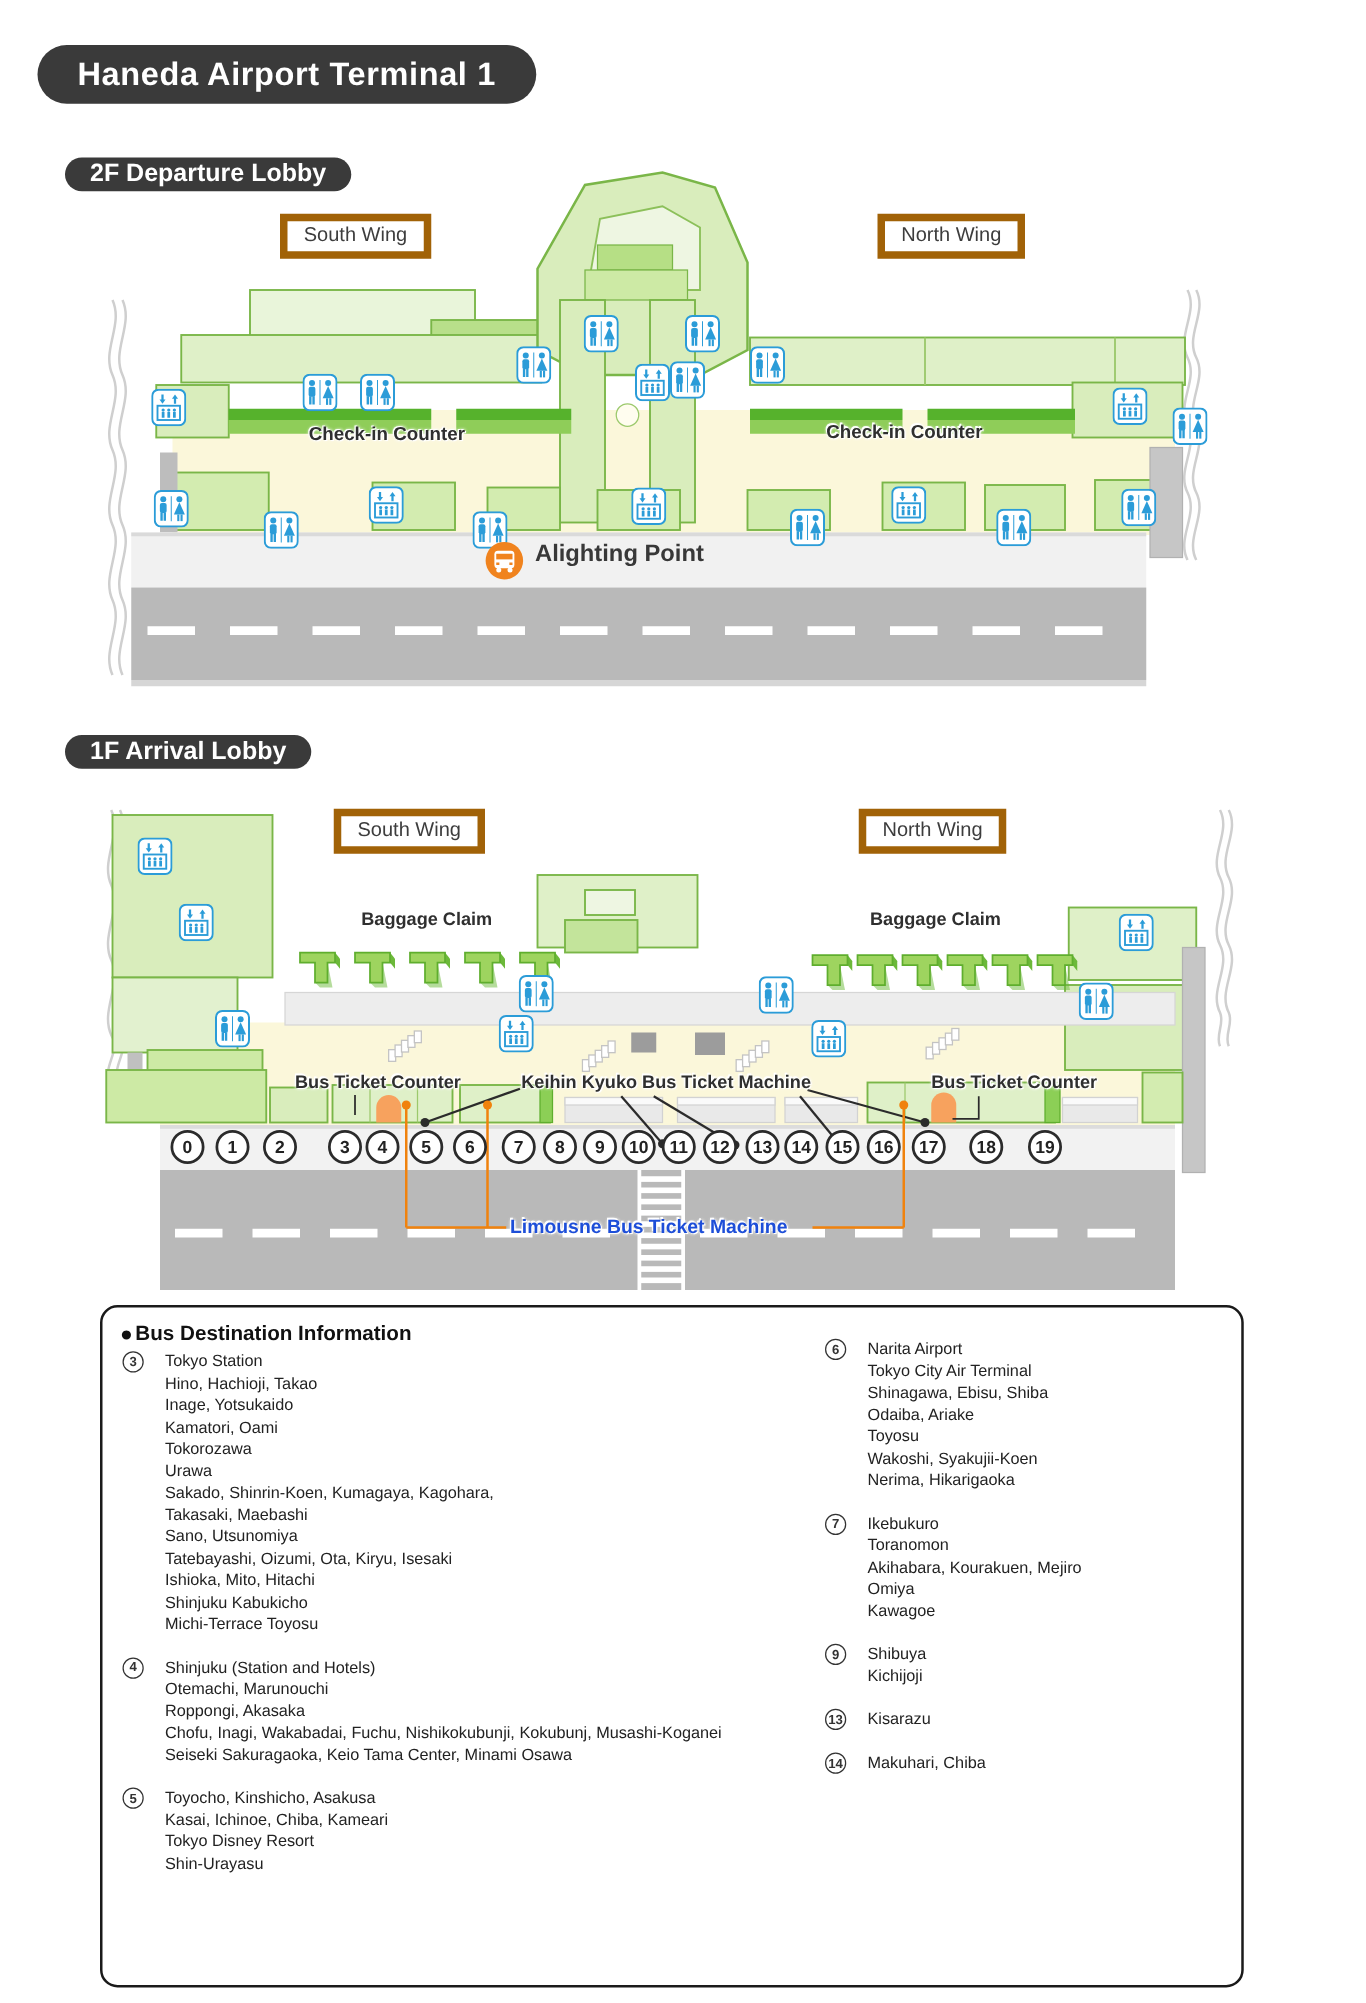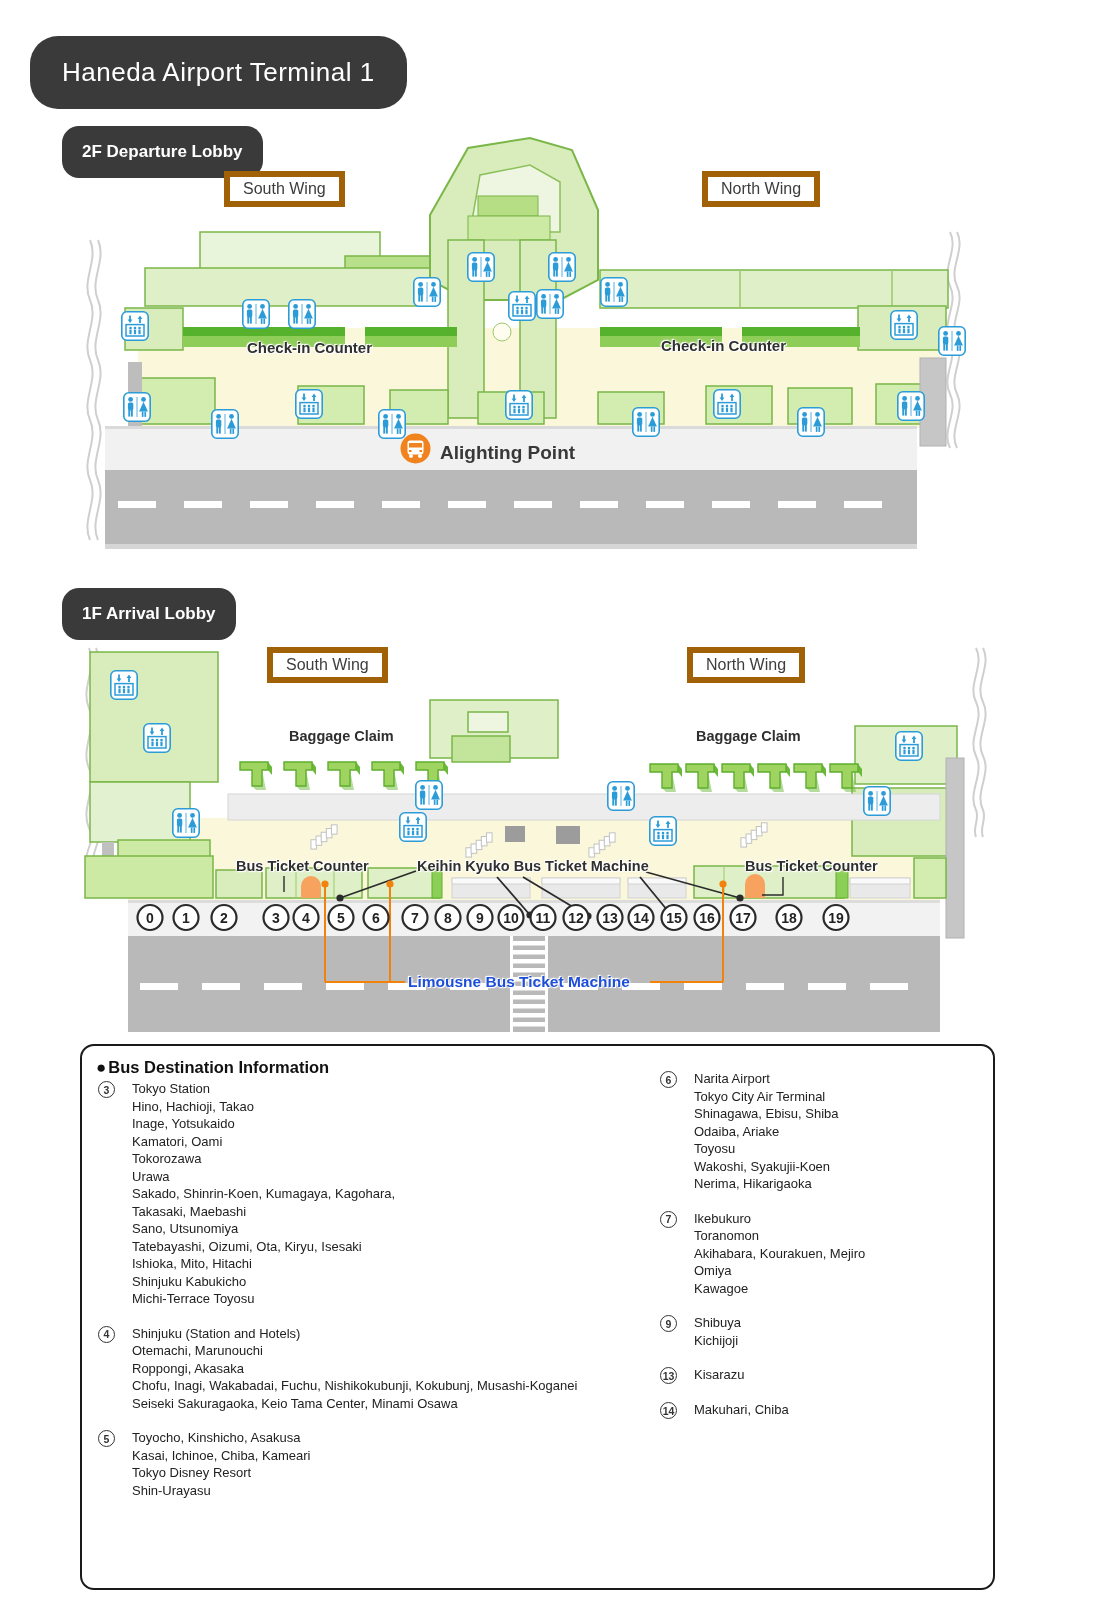"Haneda Airport Terminal 1" .title-badge { font-weight: 400 -> 700; padding: 21px 32px -> 8px 32px }
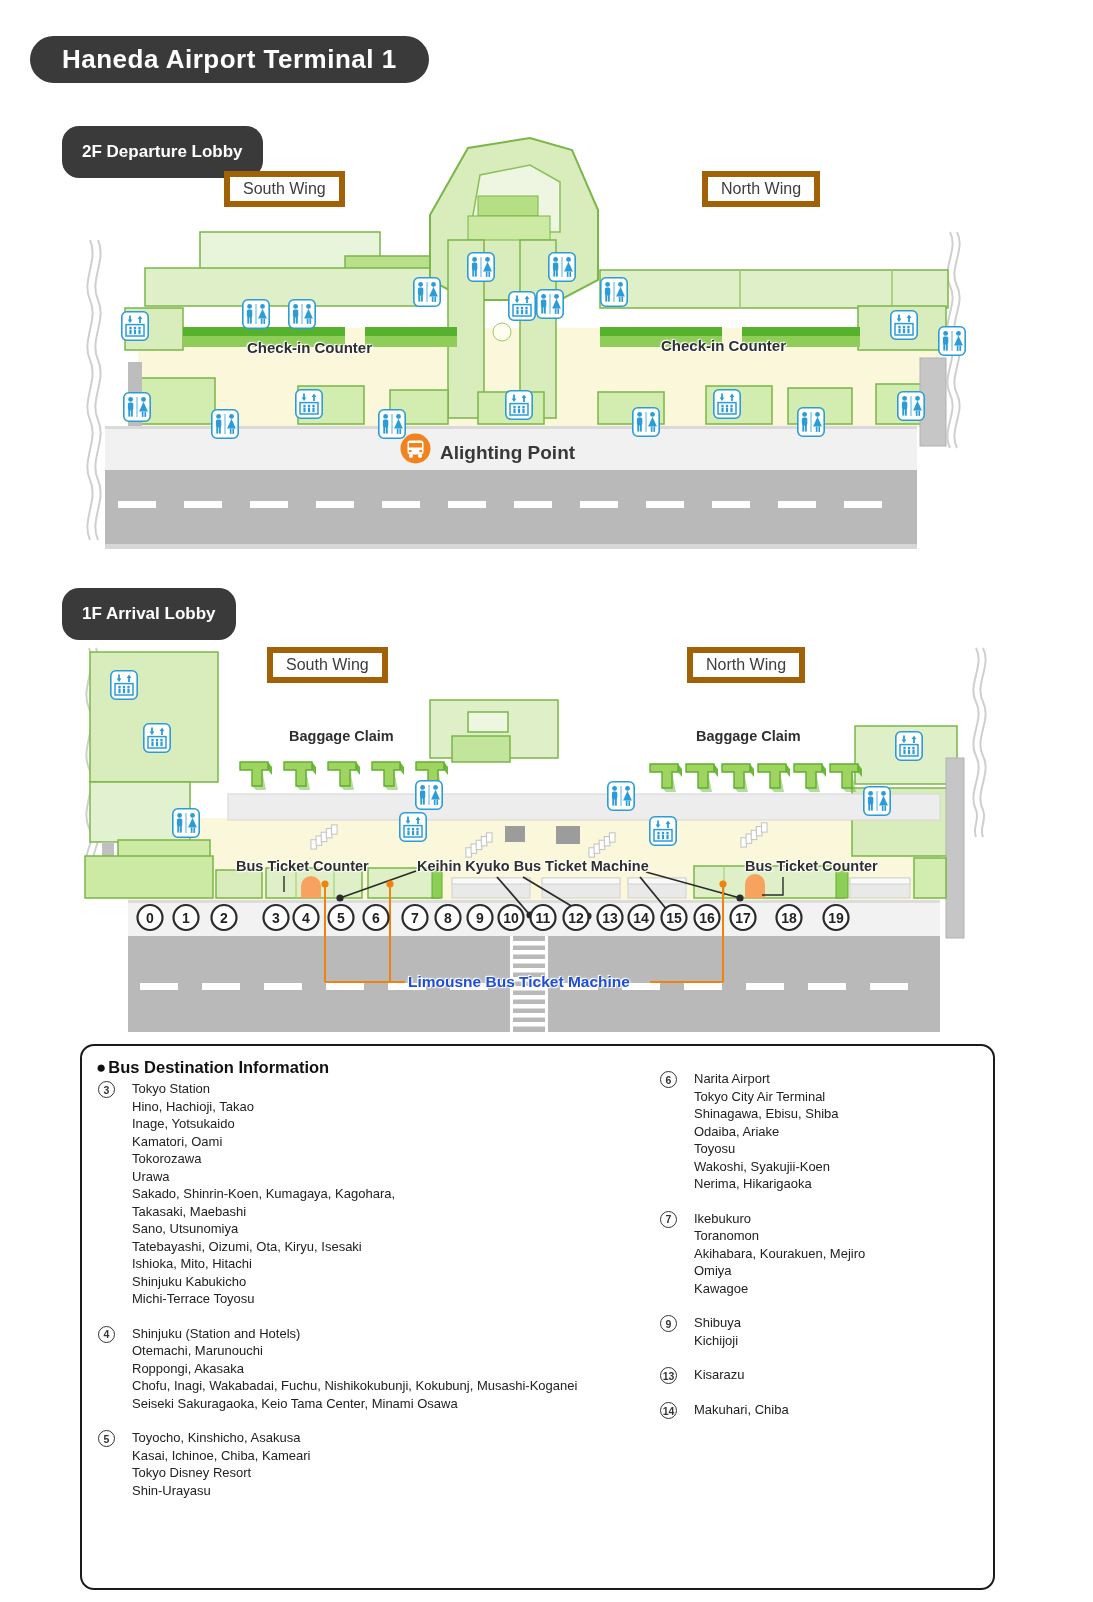"2F Departure Lobby" .floor-badge { font-size: 17px -> 20px; left: 62px -> 52px; padding: 16px 20px -> 2px 20px }
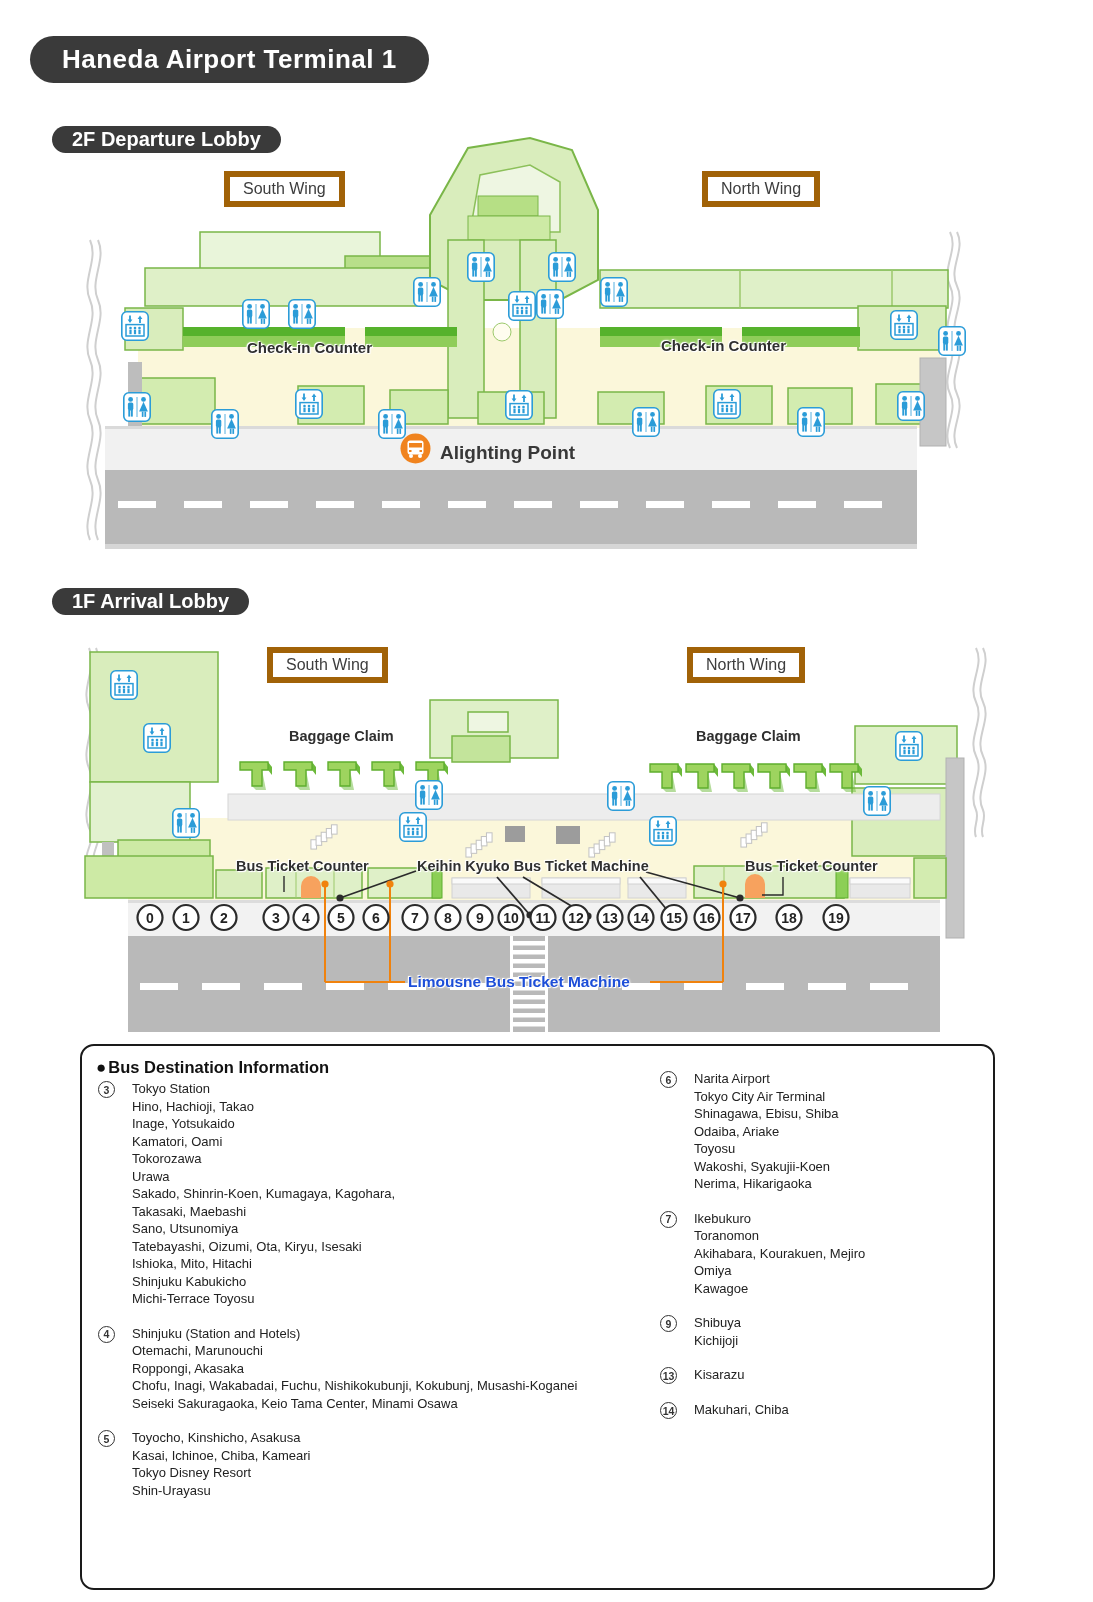"Alighting Point" .alighting { align-items: flex-end -> flex-start; left: 400px -> 388px }
